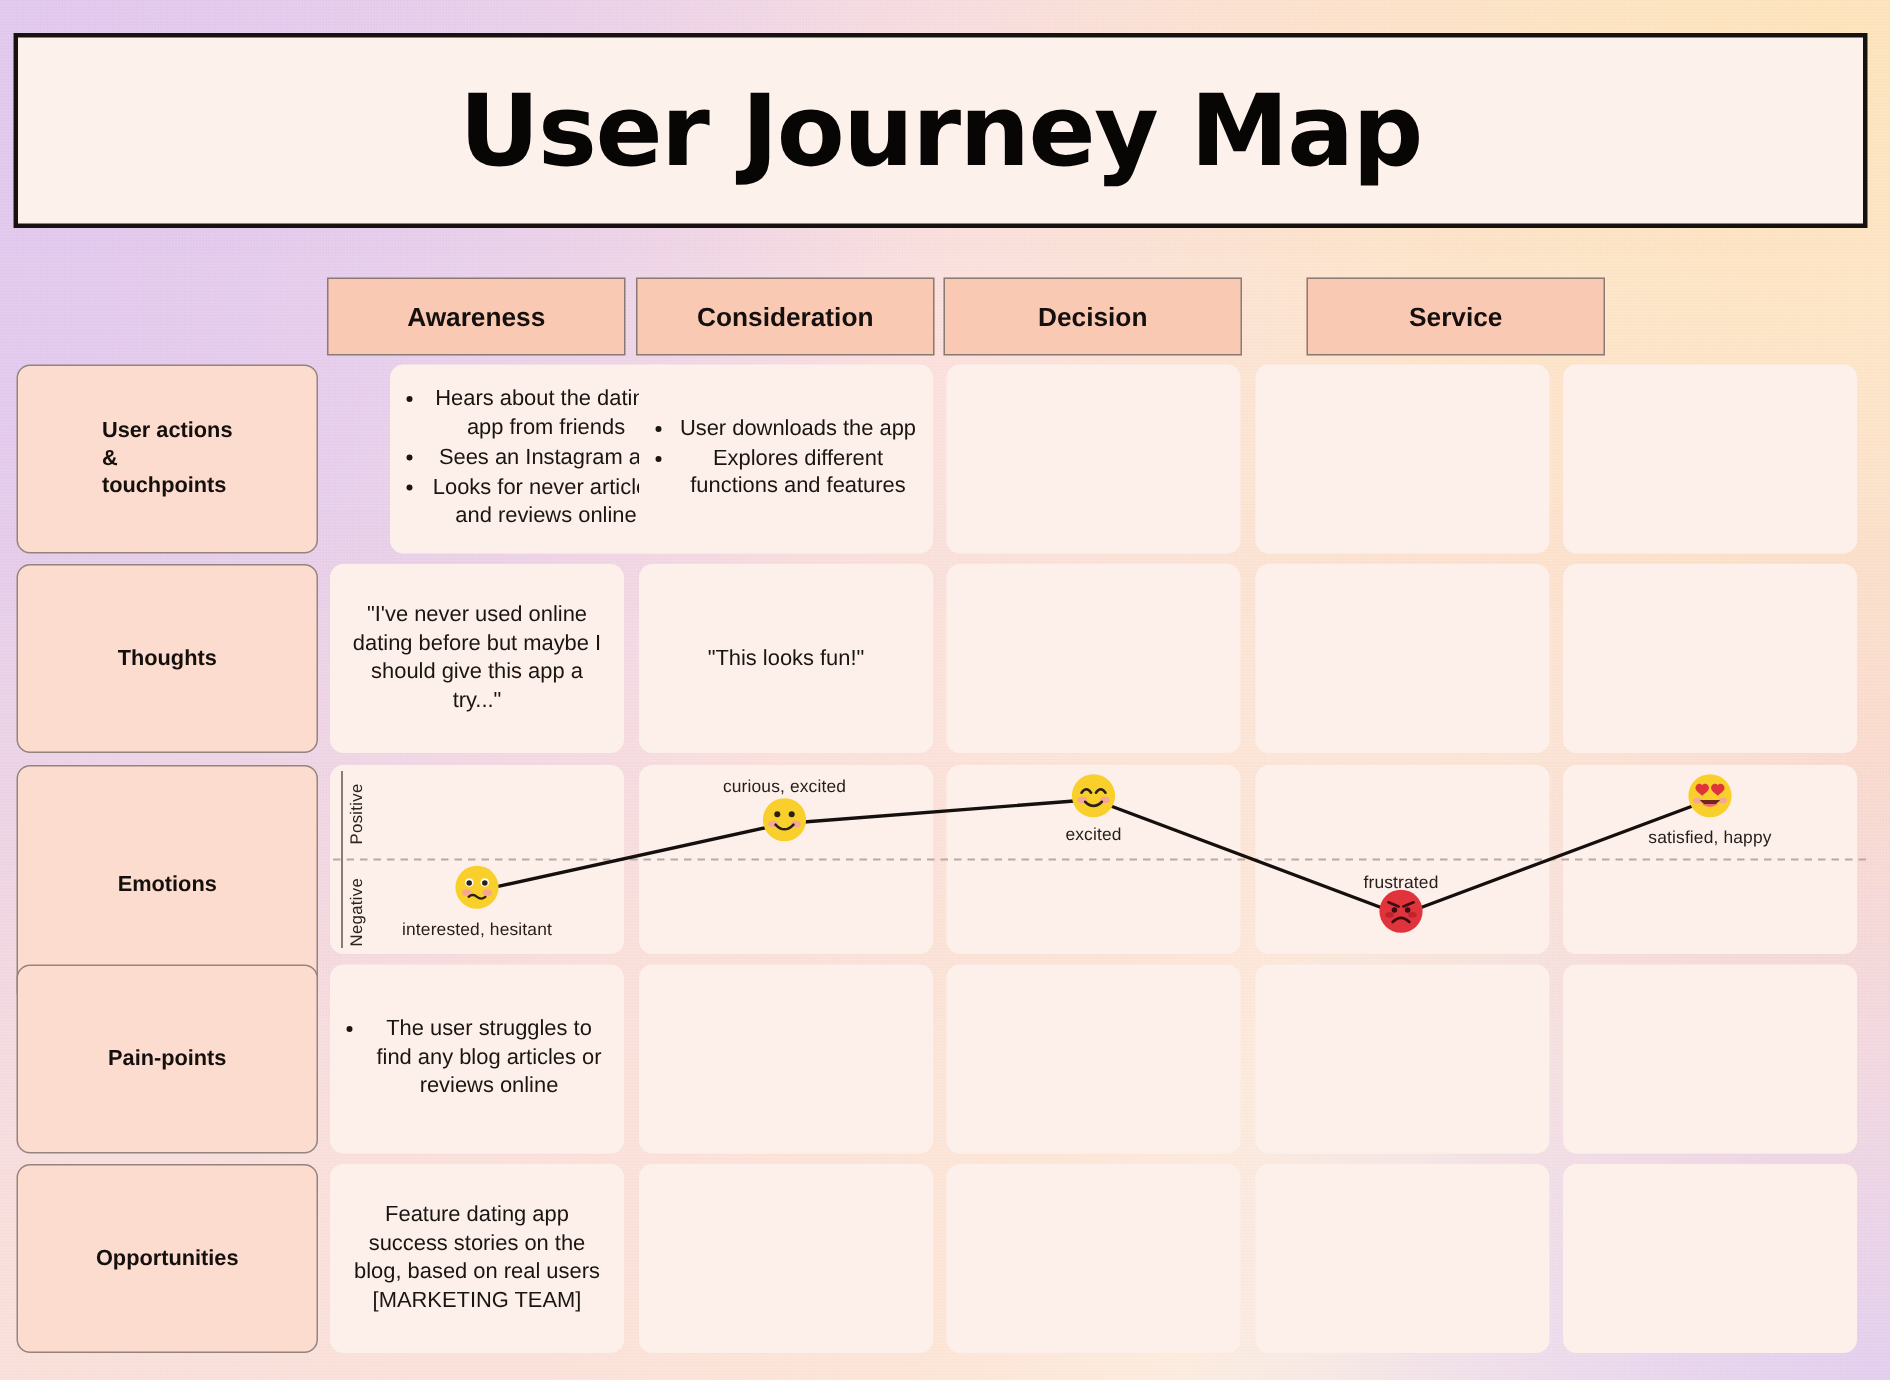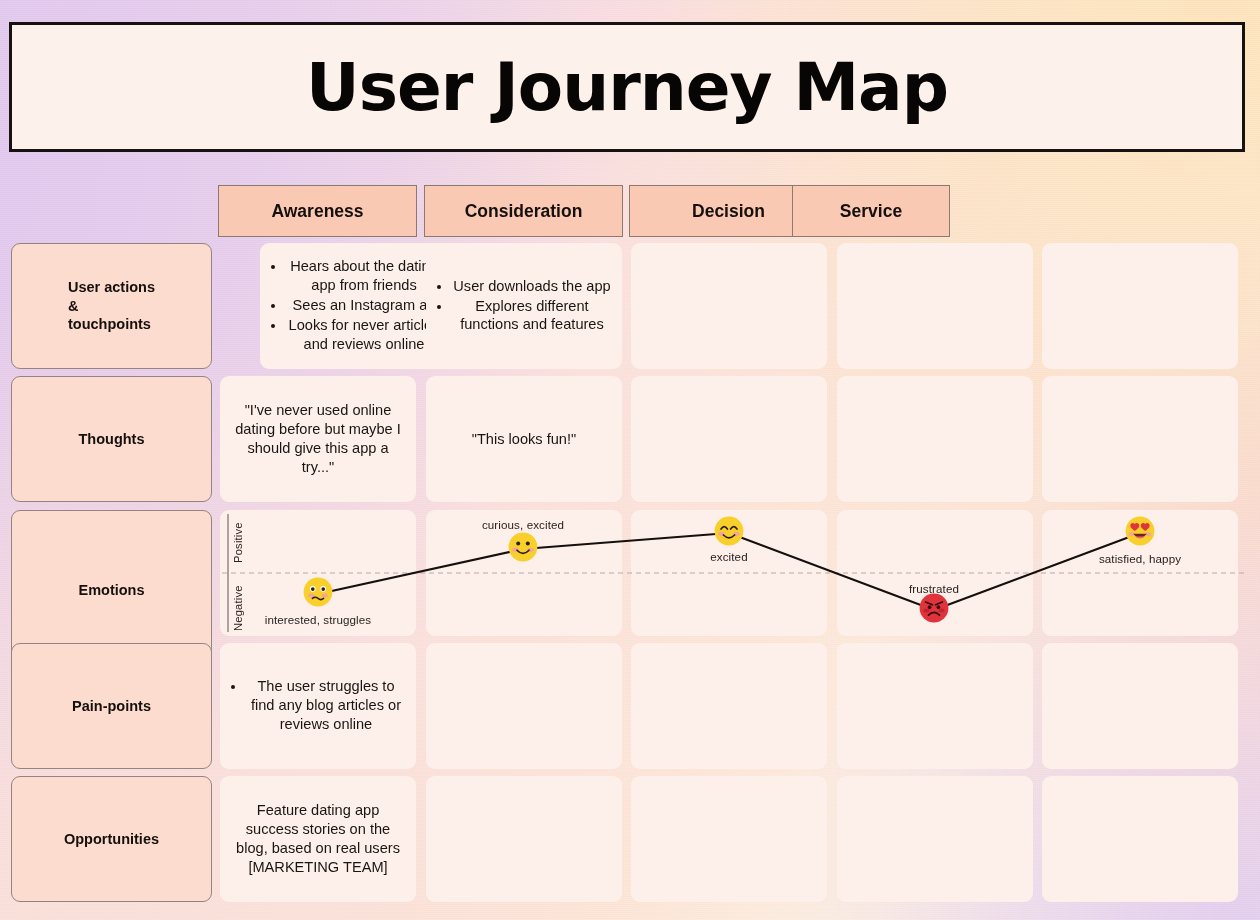"Service" div.hcell { left: 792px -> 871px; width: 158px -> 199px }
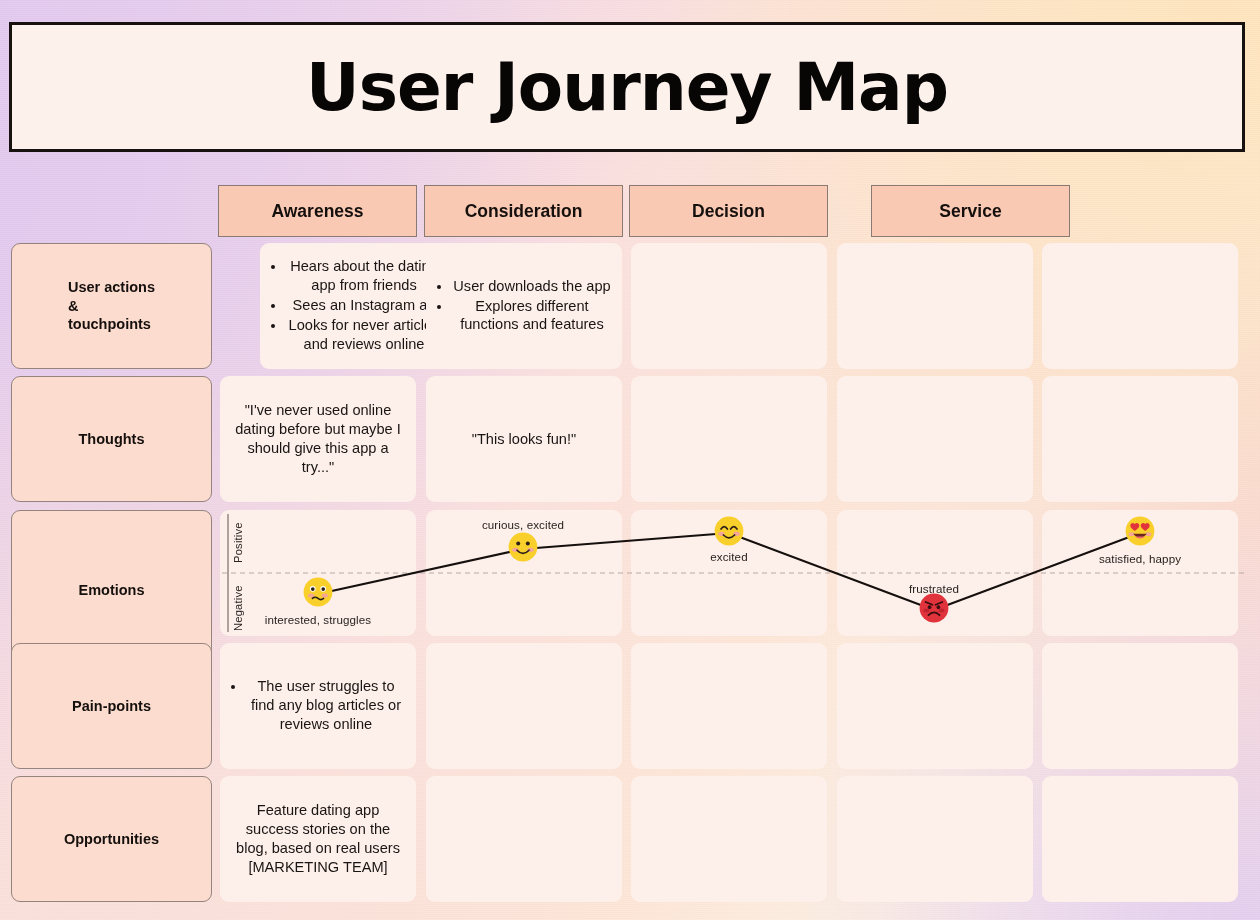"interested, struggles" div.emo-caption { text: struggles -> hesitant }
